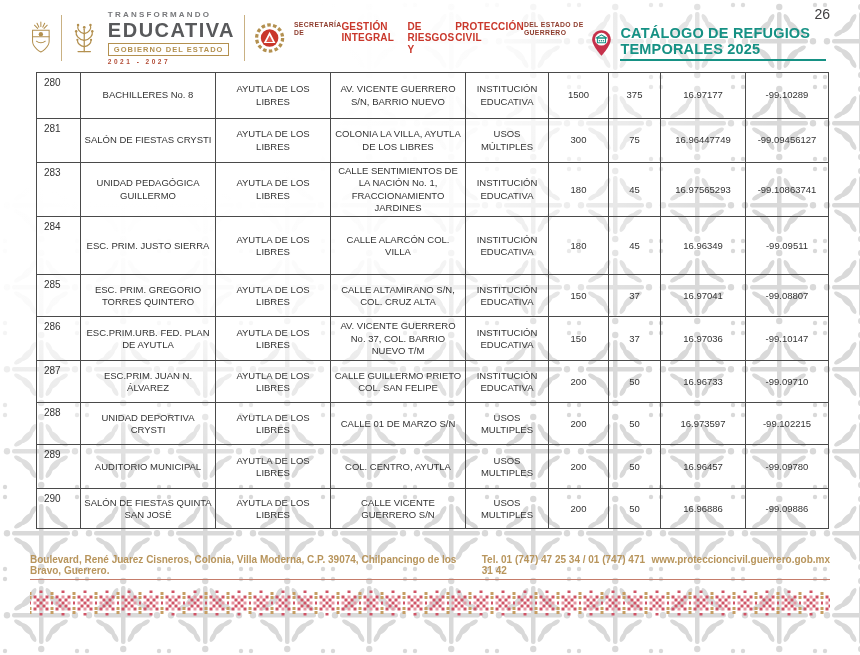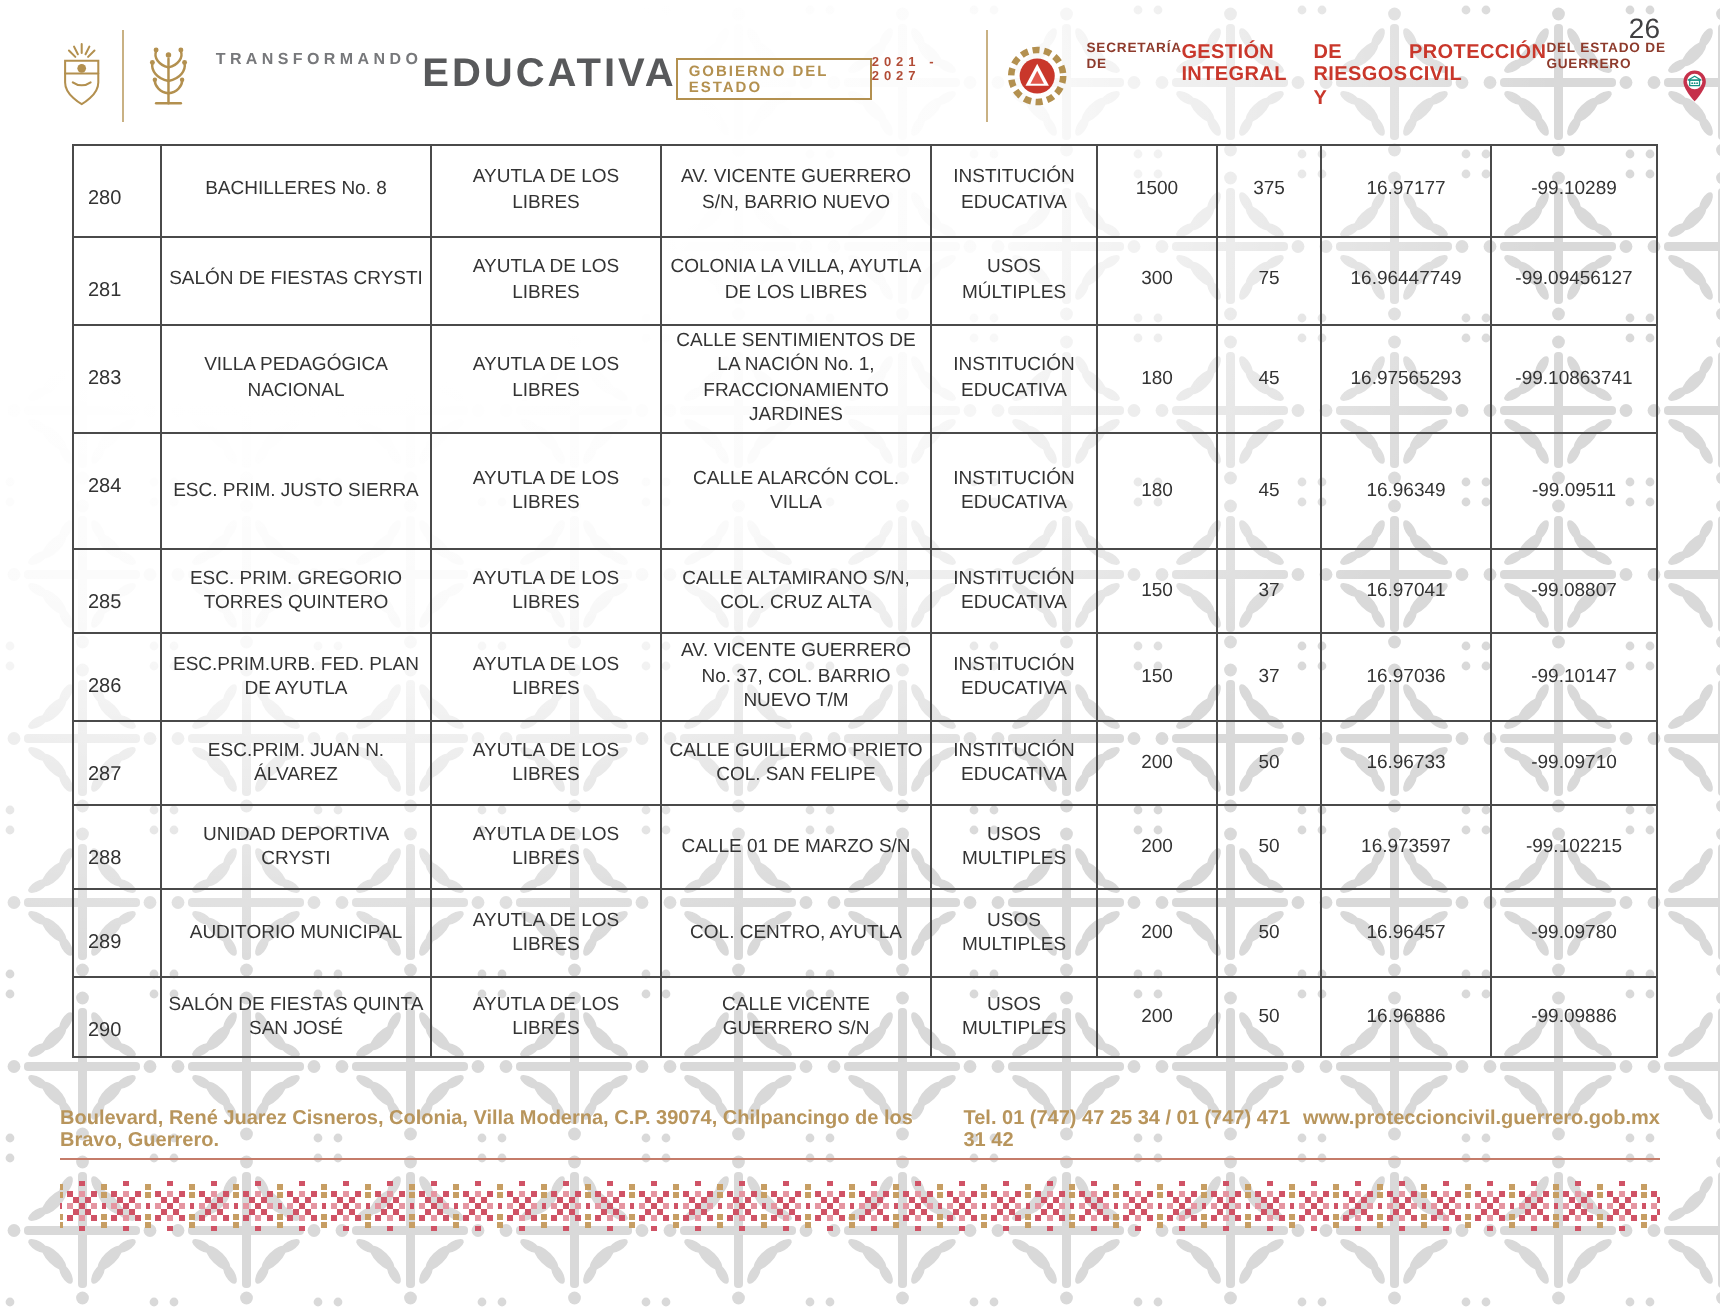"TRANSFORMANDO" .brand-text { flex-direction: row -> column }
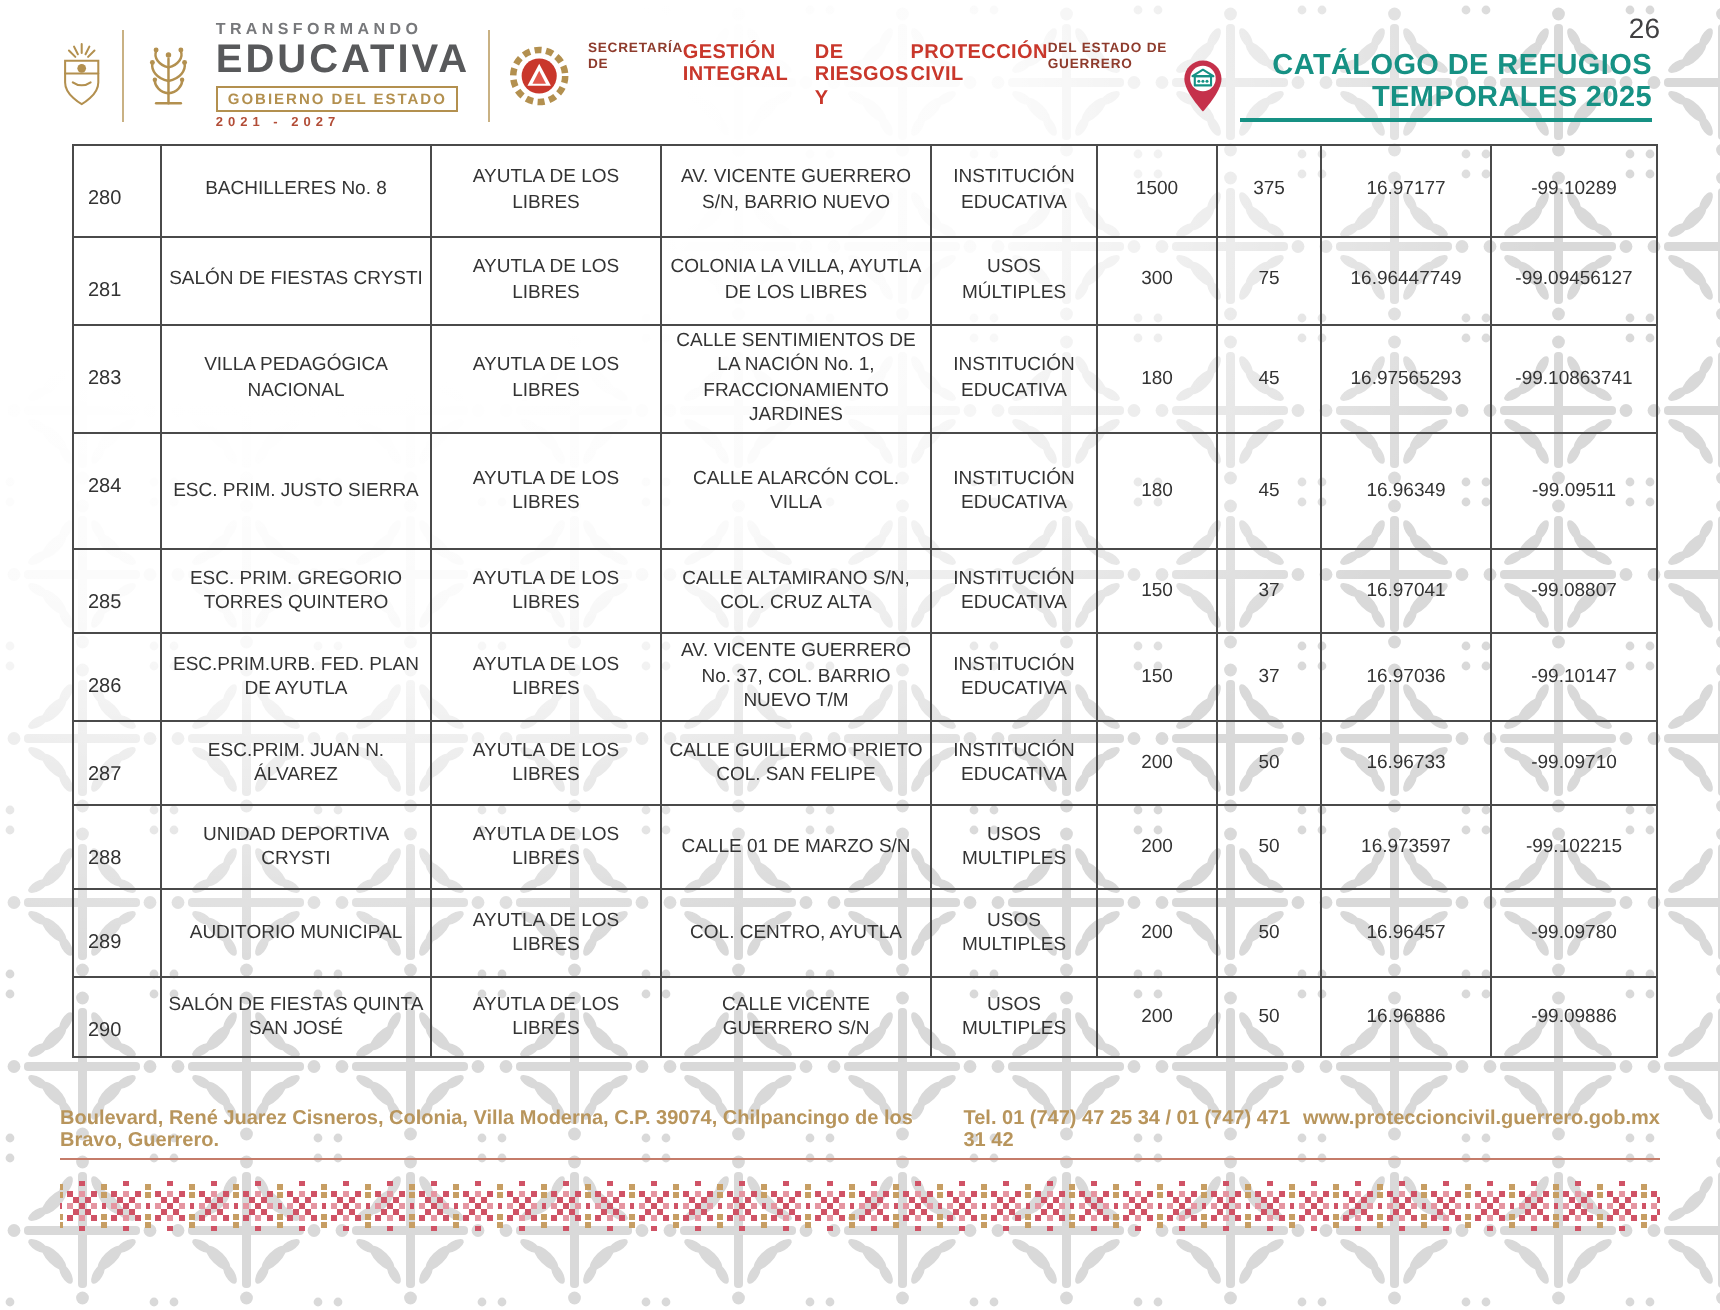"CATÁLOGO DE REFUGIOS TEMPORALES 2025" .title-group { text-align: right -> none }
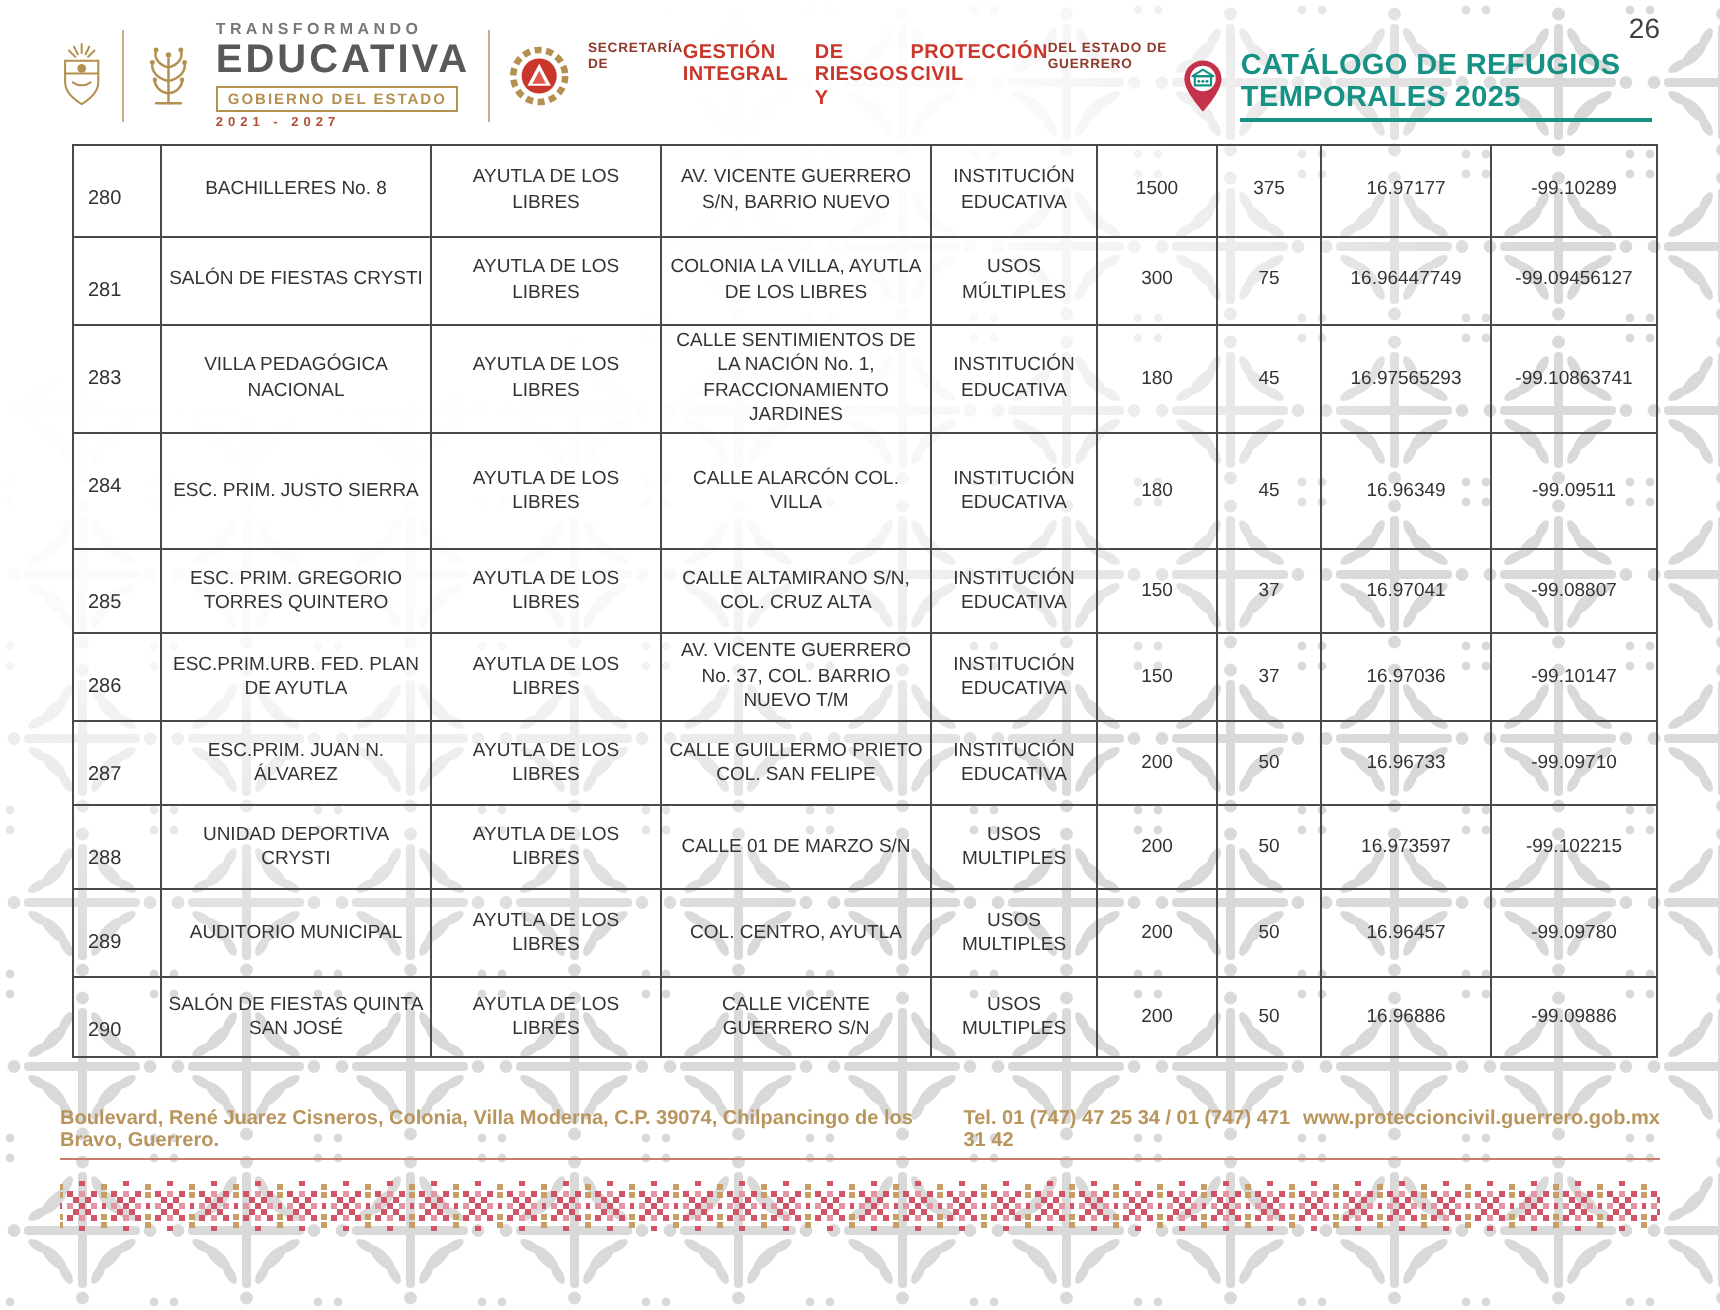"280" .catalog-table td.c-id { padding: 20px 0 0 7px -> 3px 0 0 7px }
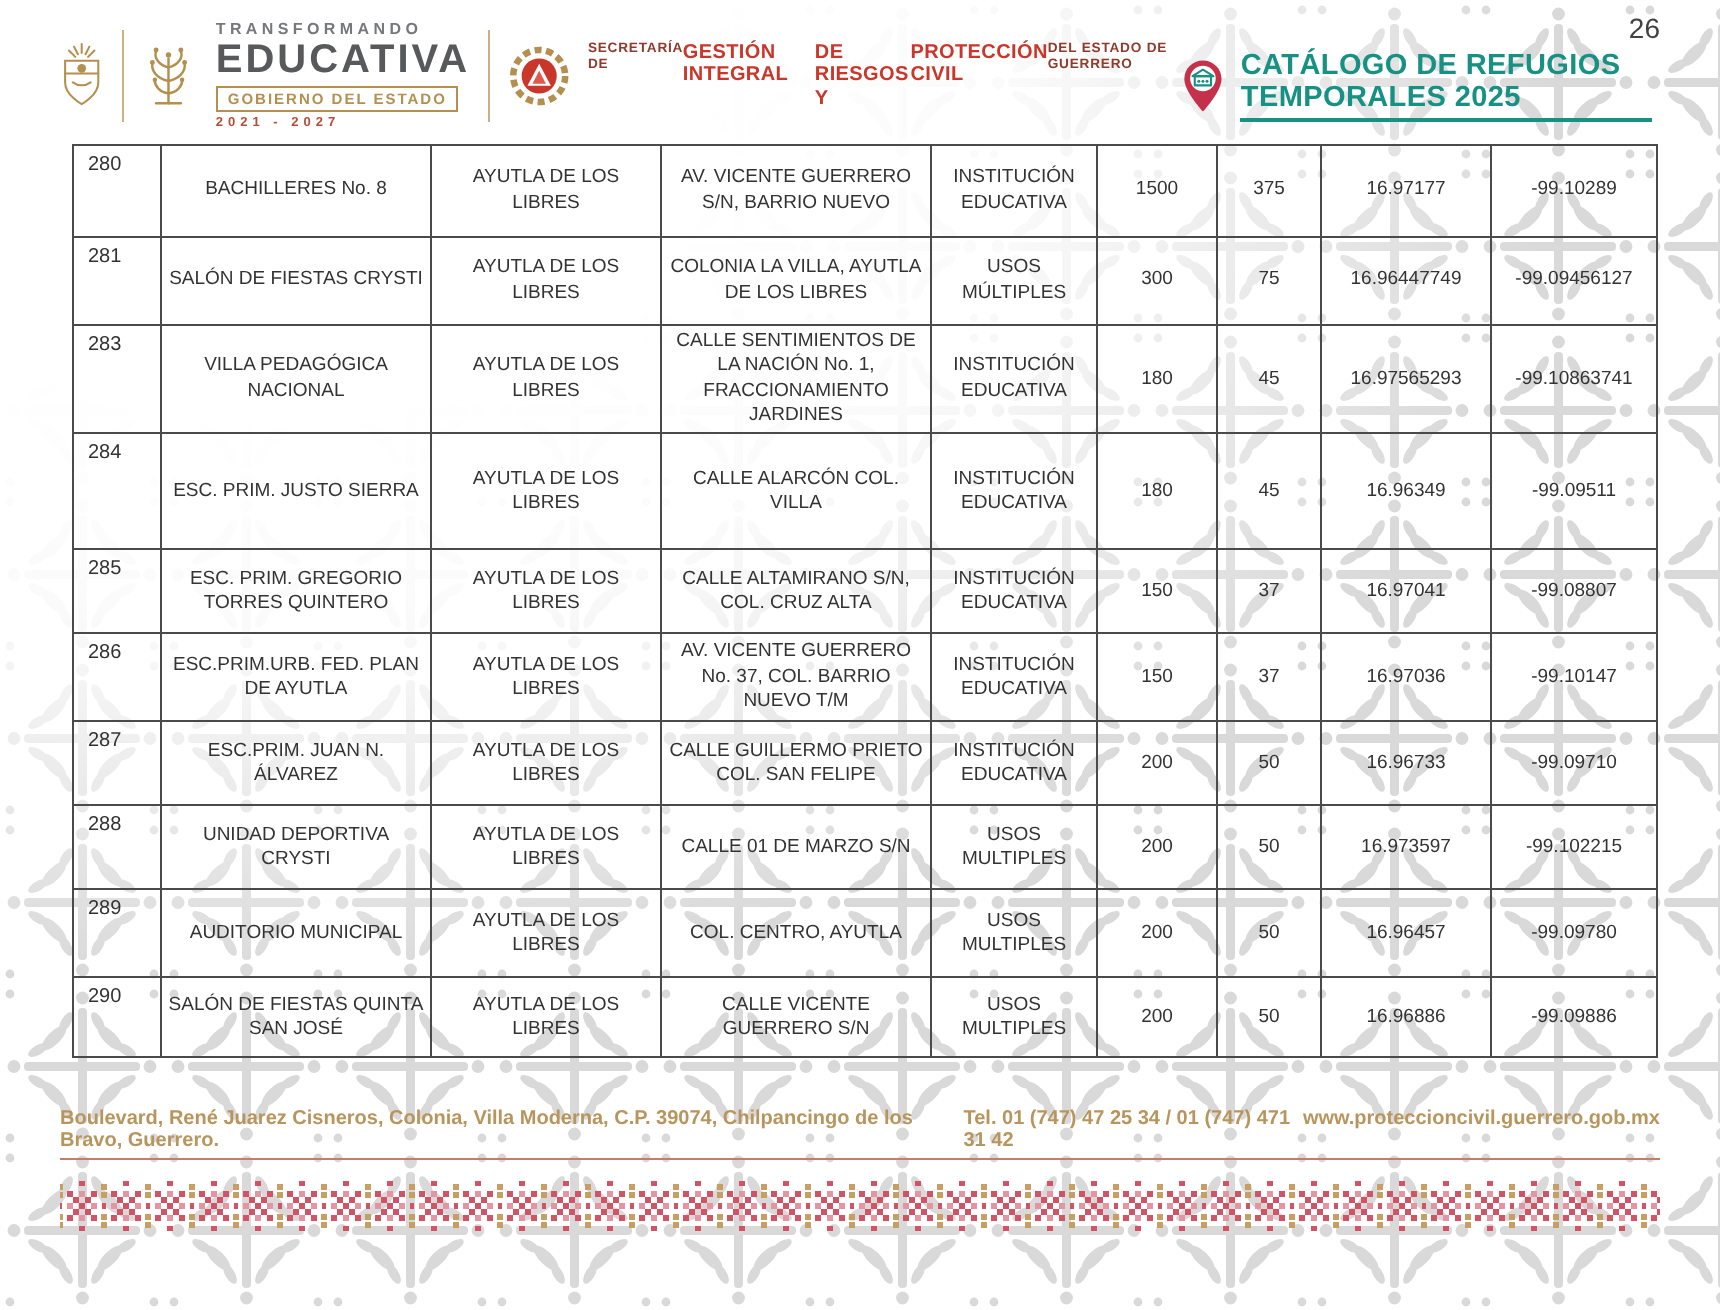"VILLA PEDAGÓGICA NACIONAL" td.c-name { text: VILLA PEDAGÓGICA NACIONAL -> UNIDAD PEDAGÓGICA GUILLERMO }
